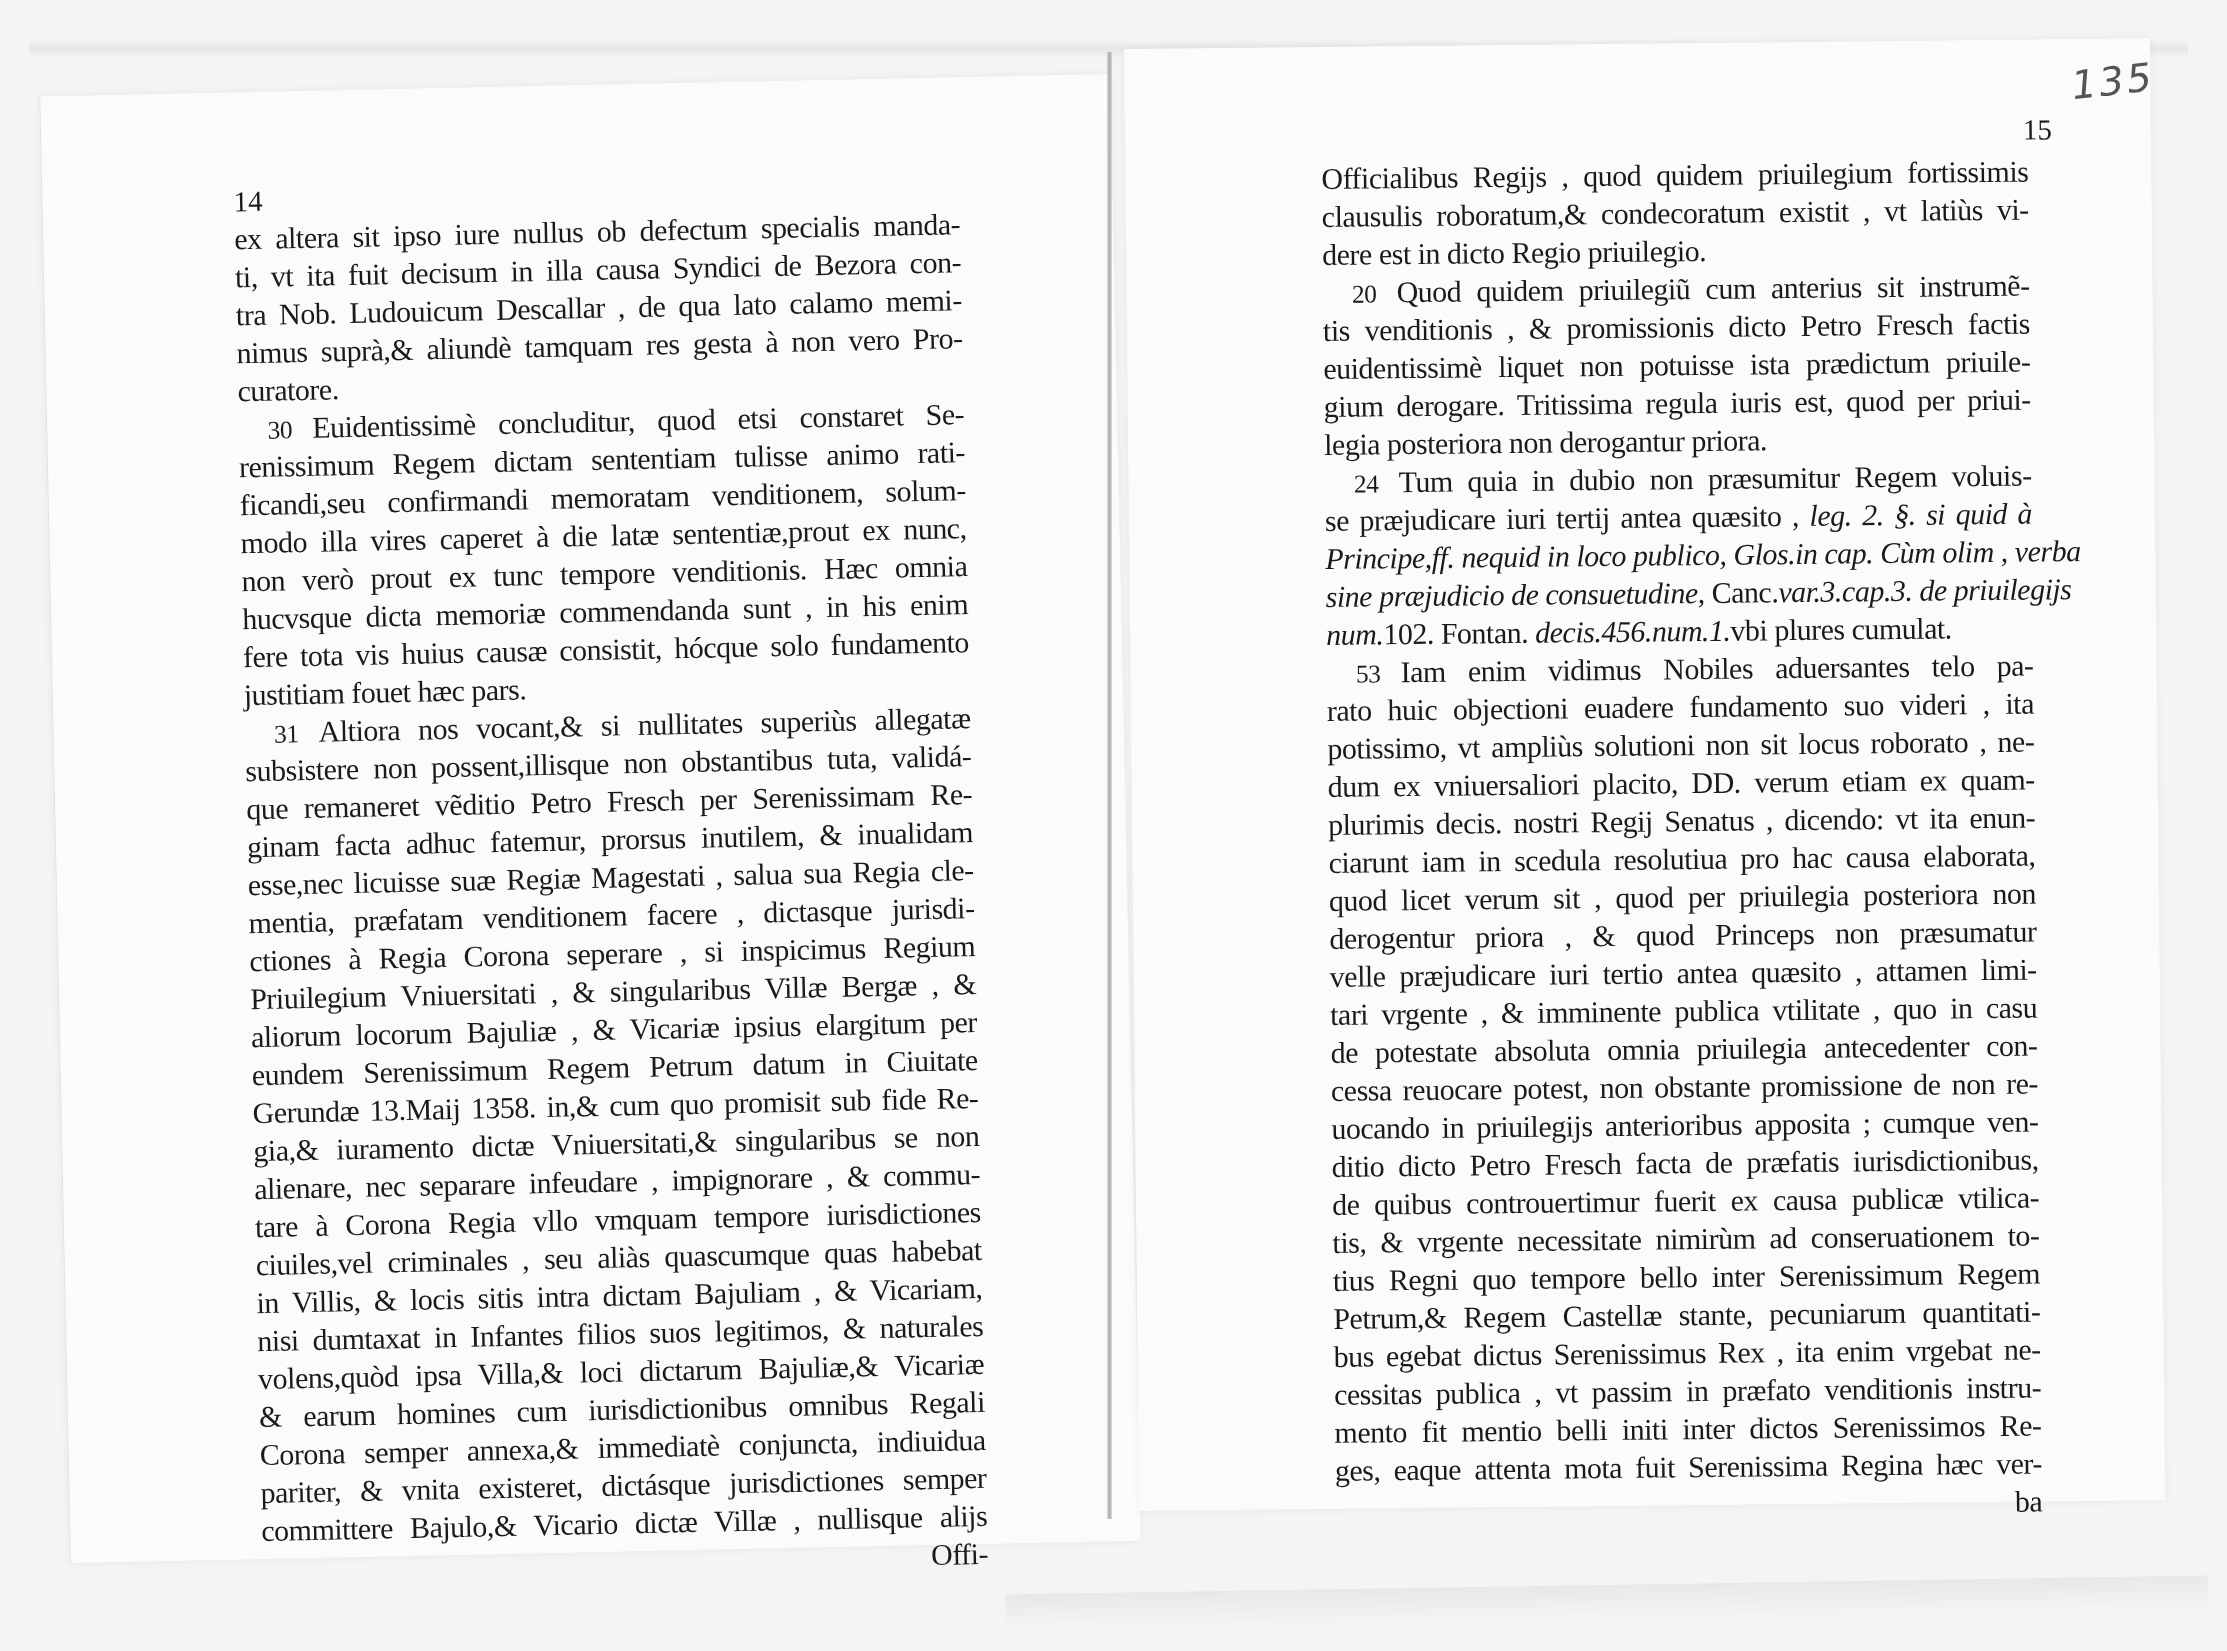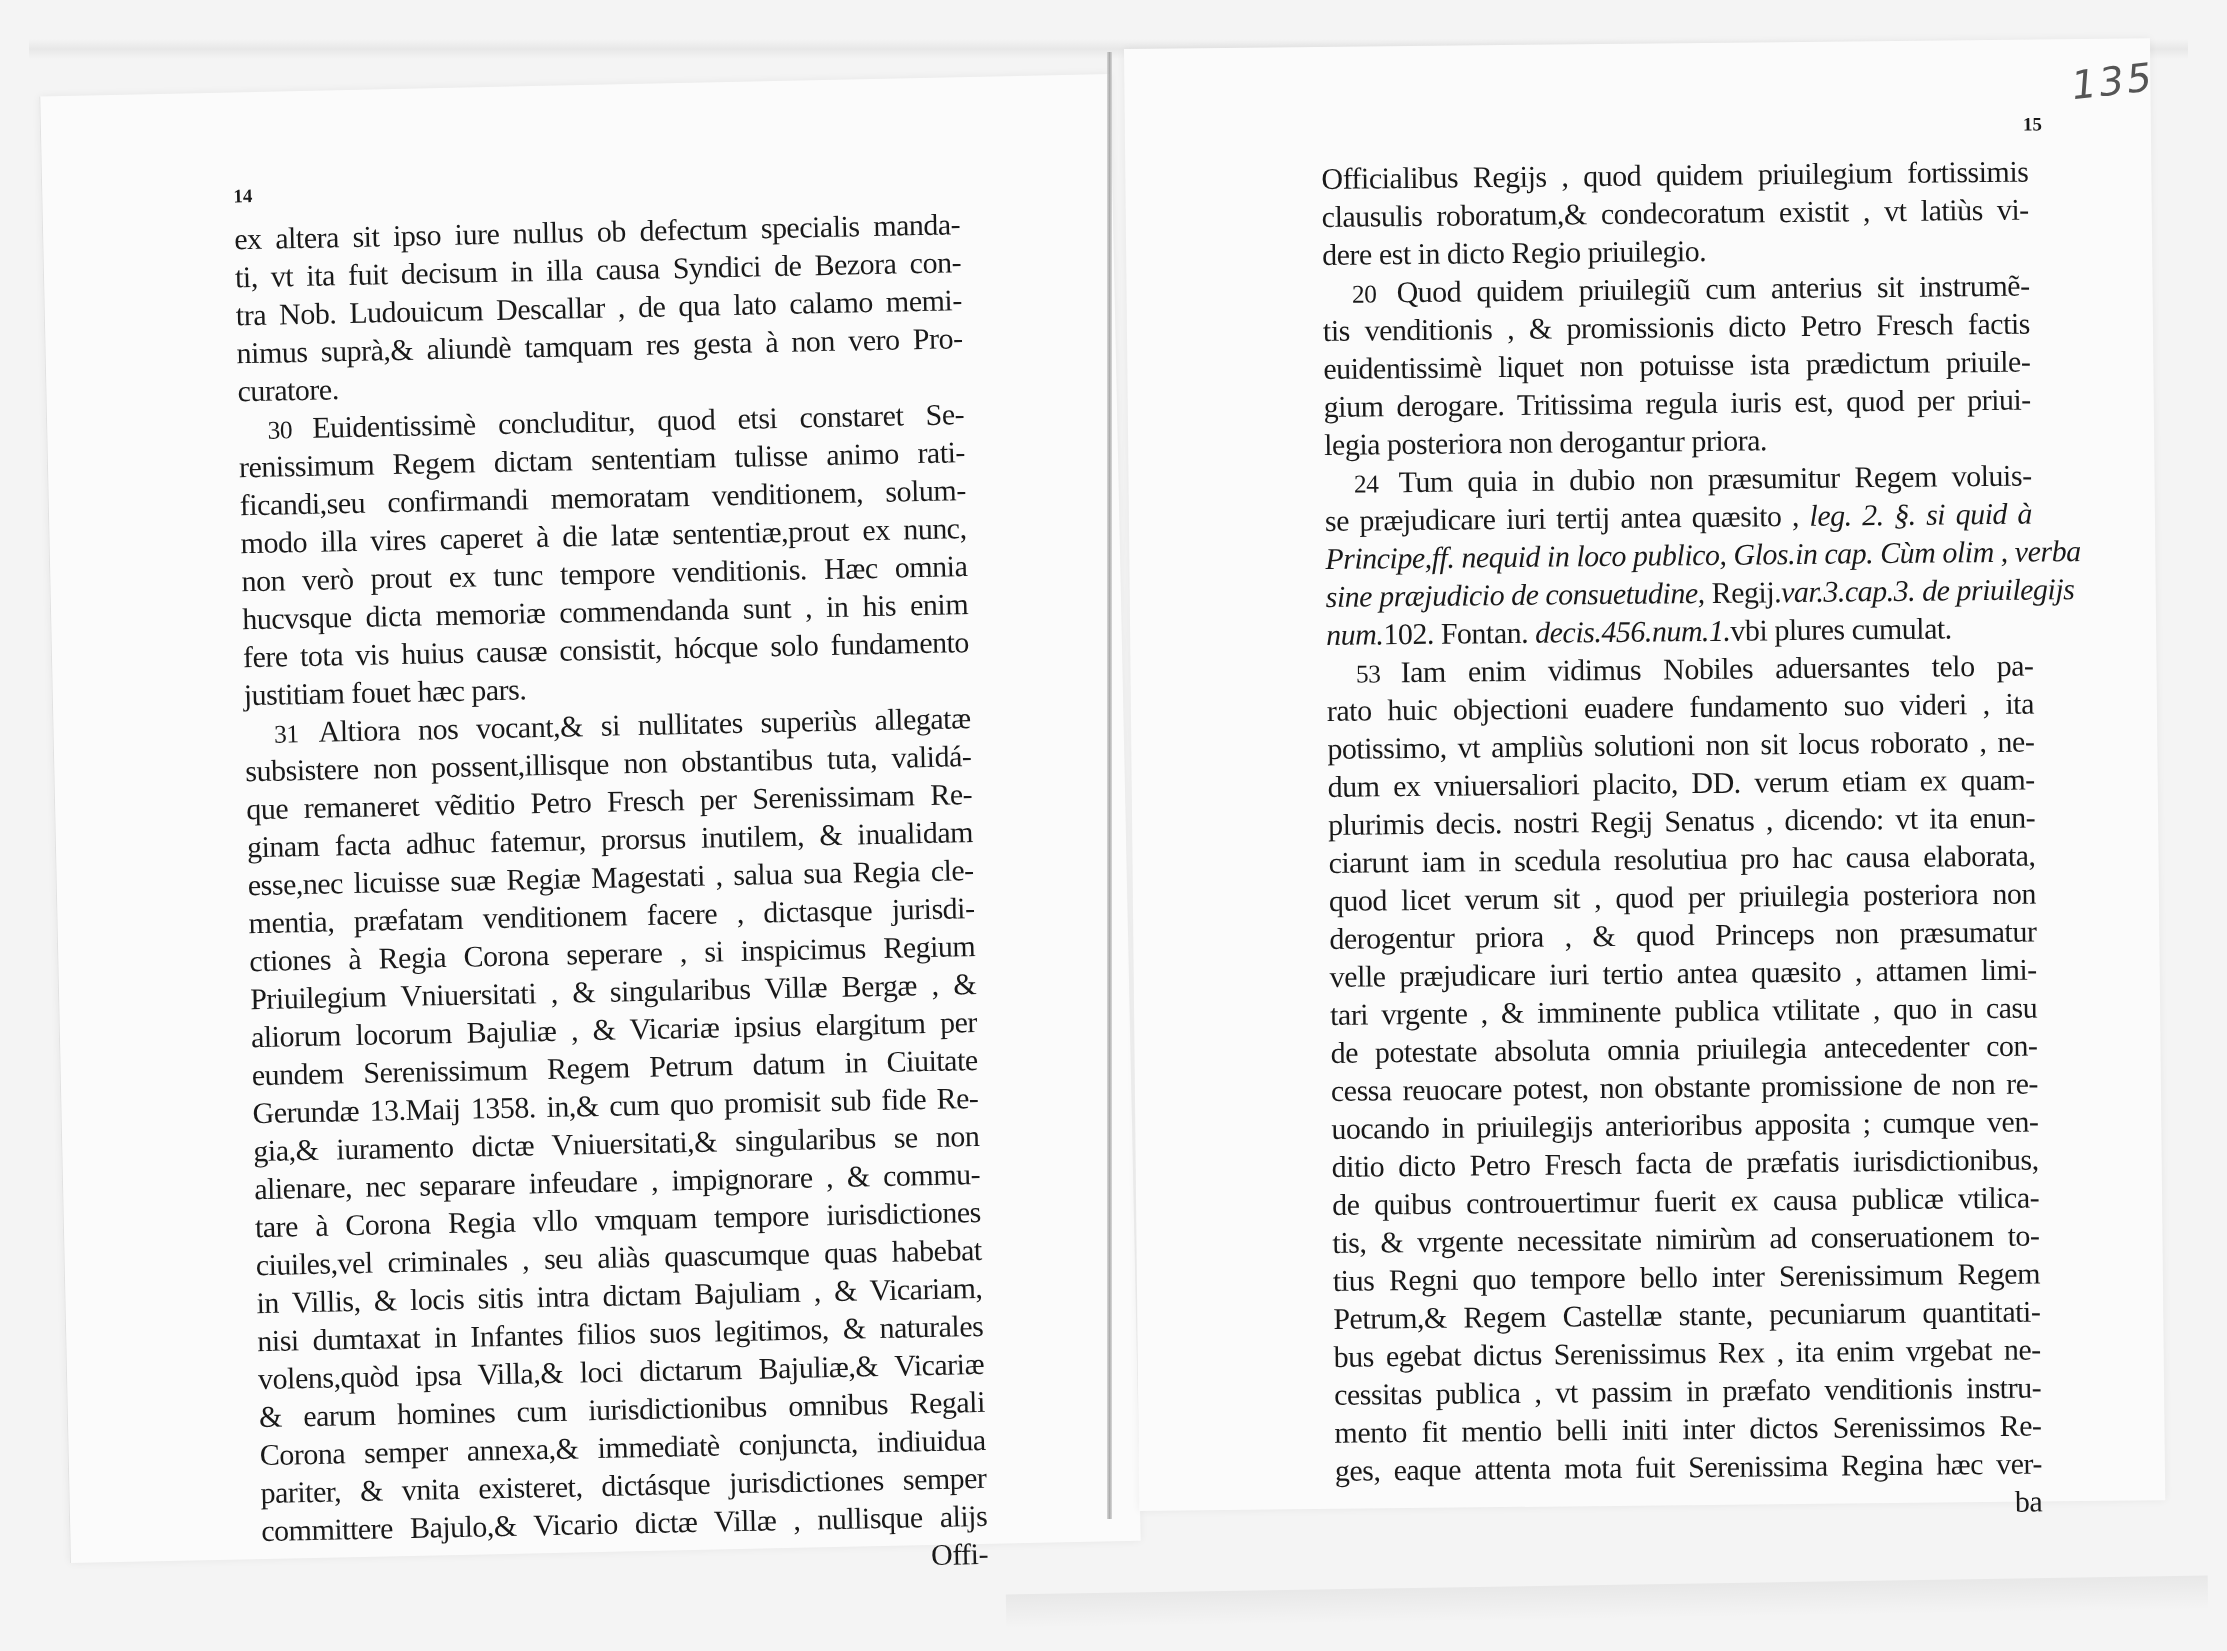"15" .page-num { font-size: 19px -> 29px; font-weight: bold -> normal }
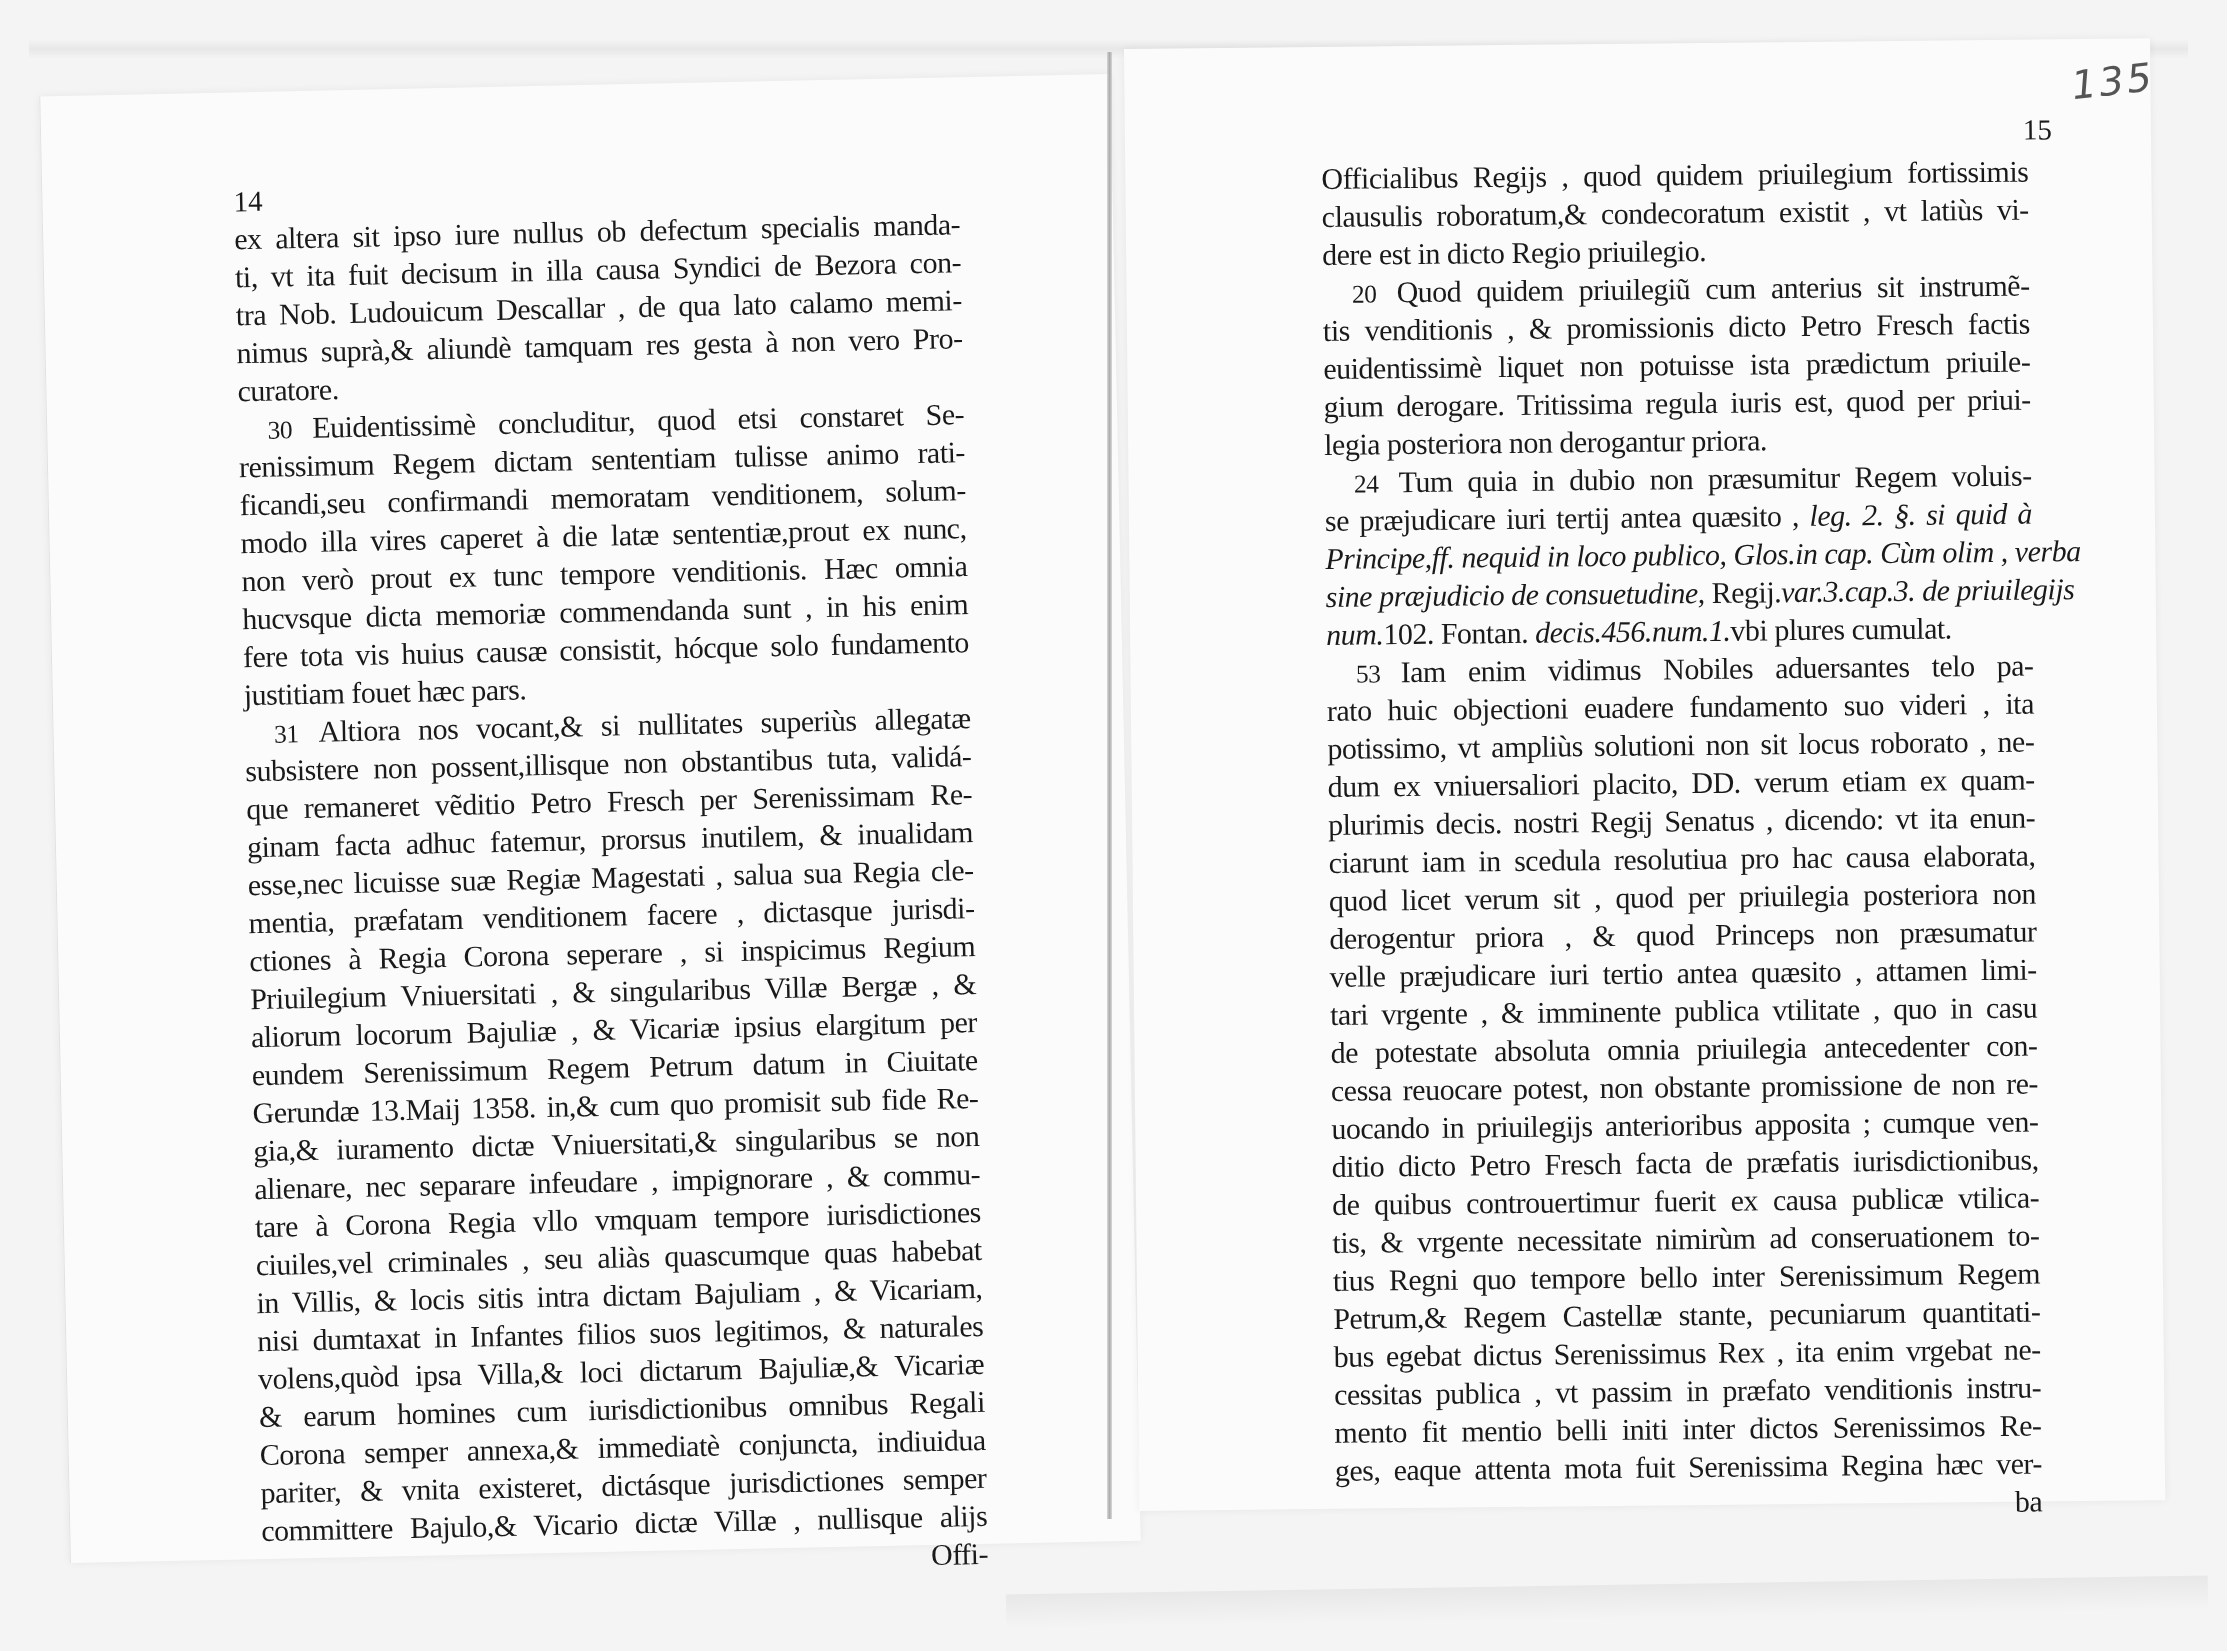"Regij." span { text: Regij -> Canc }
